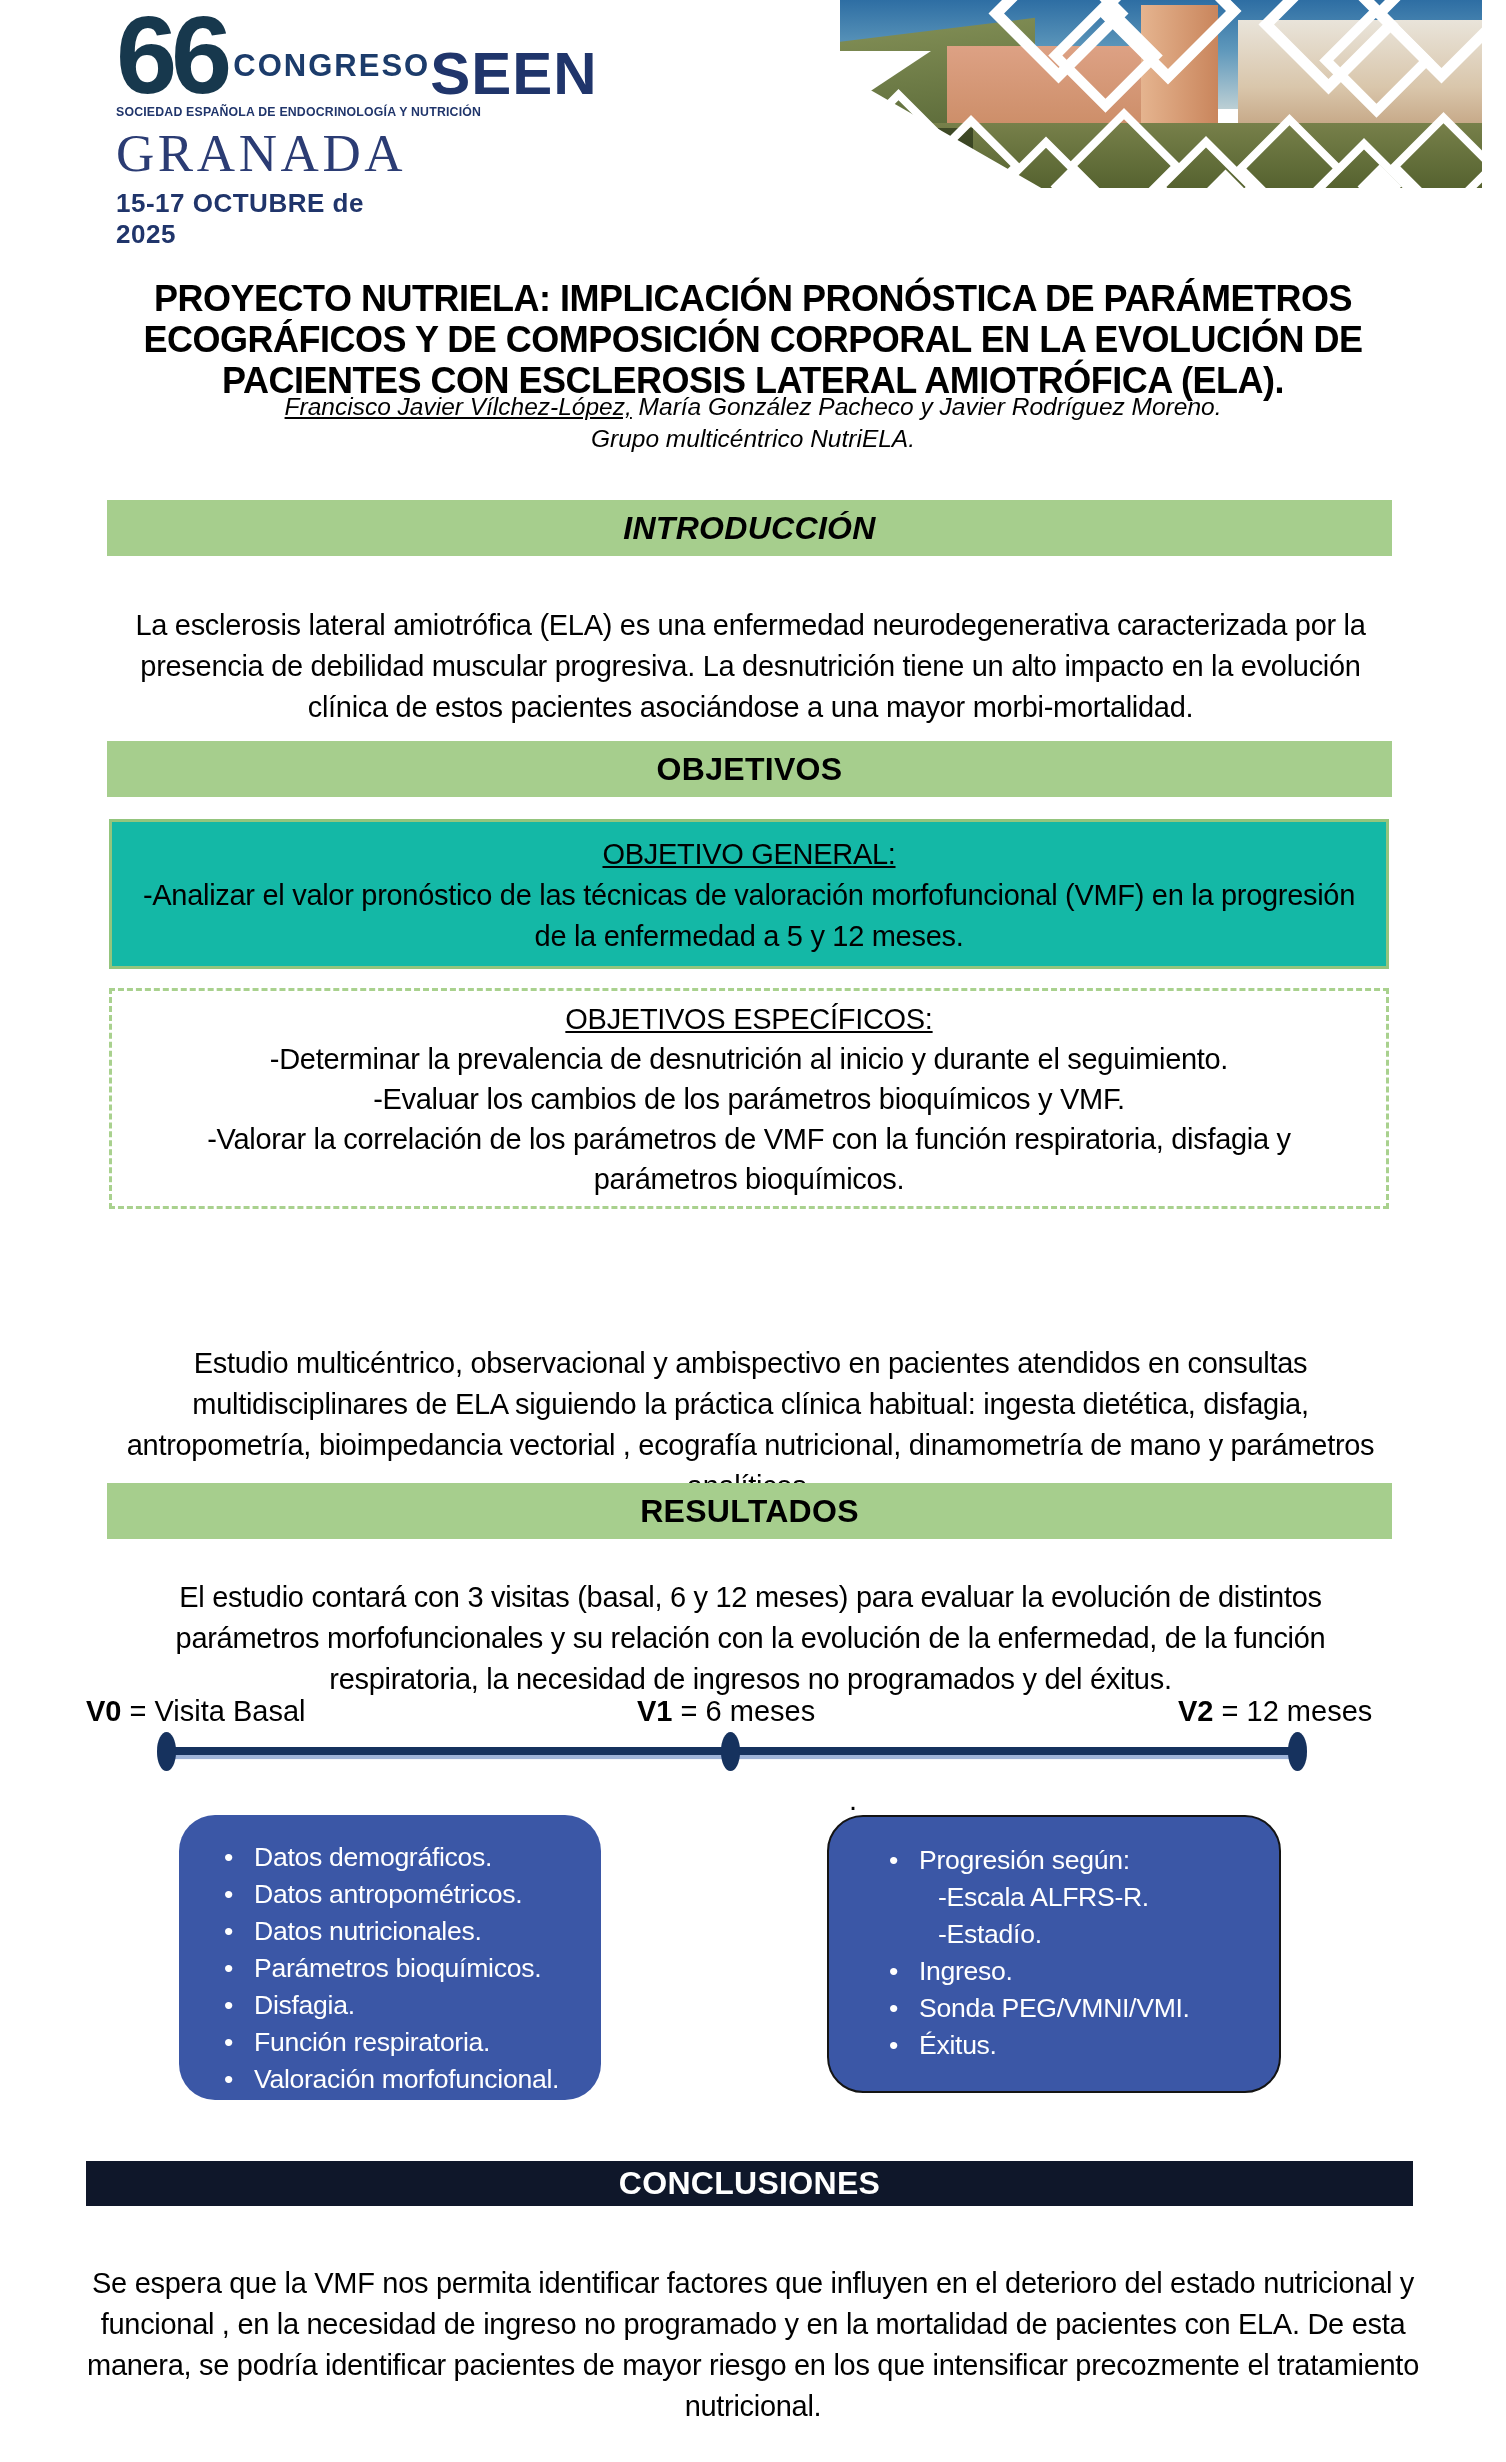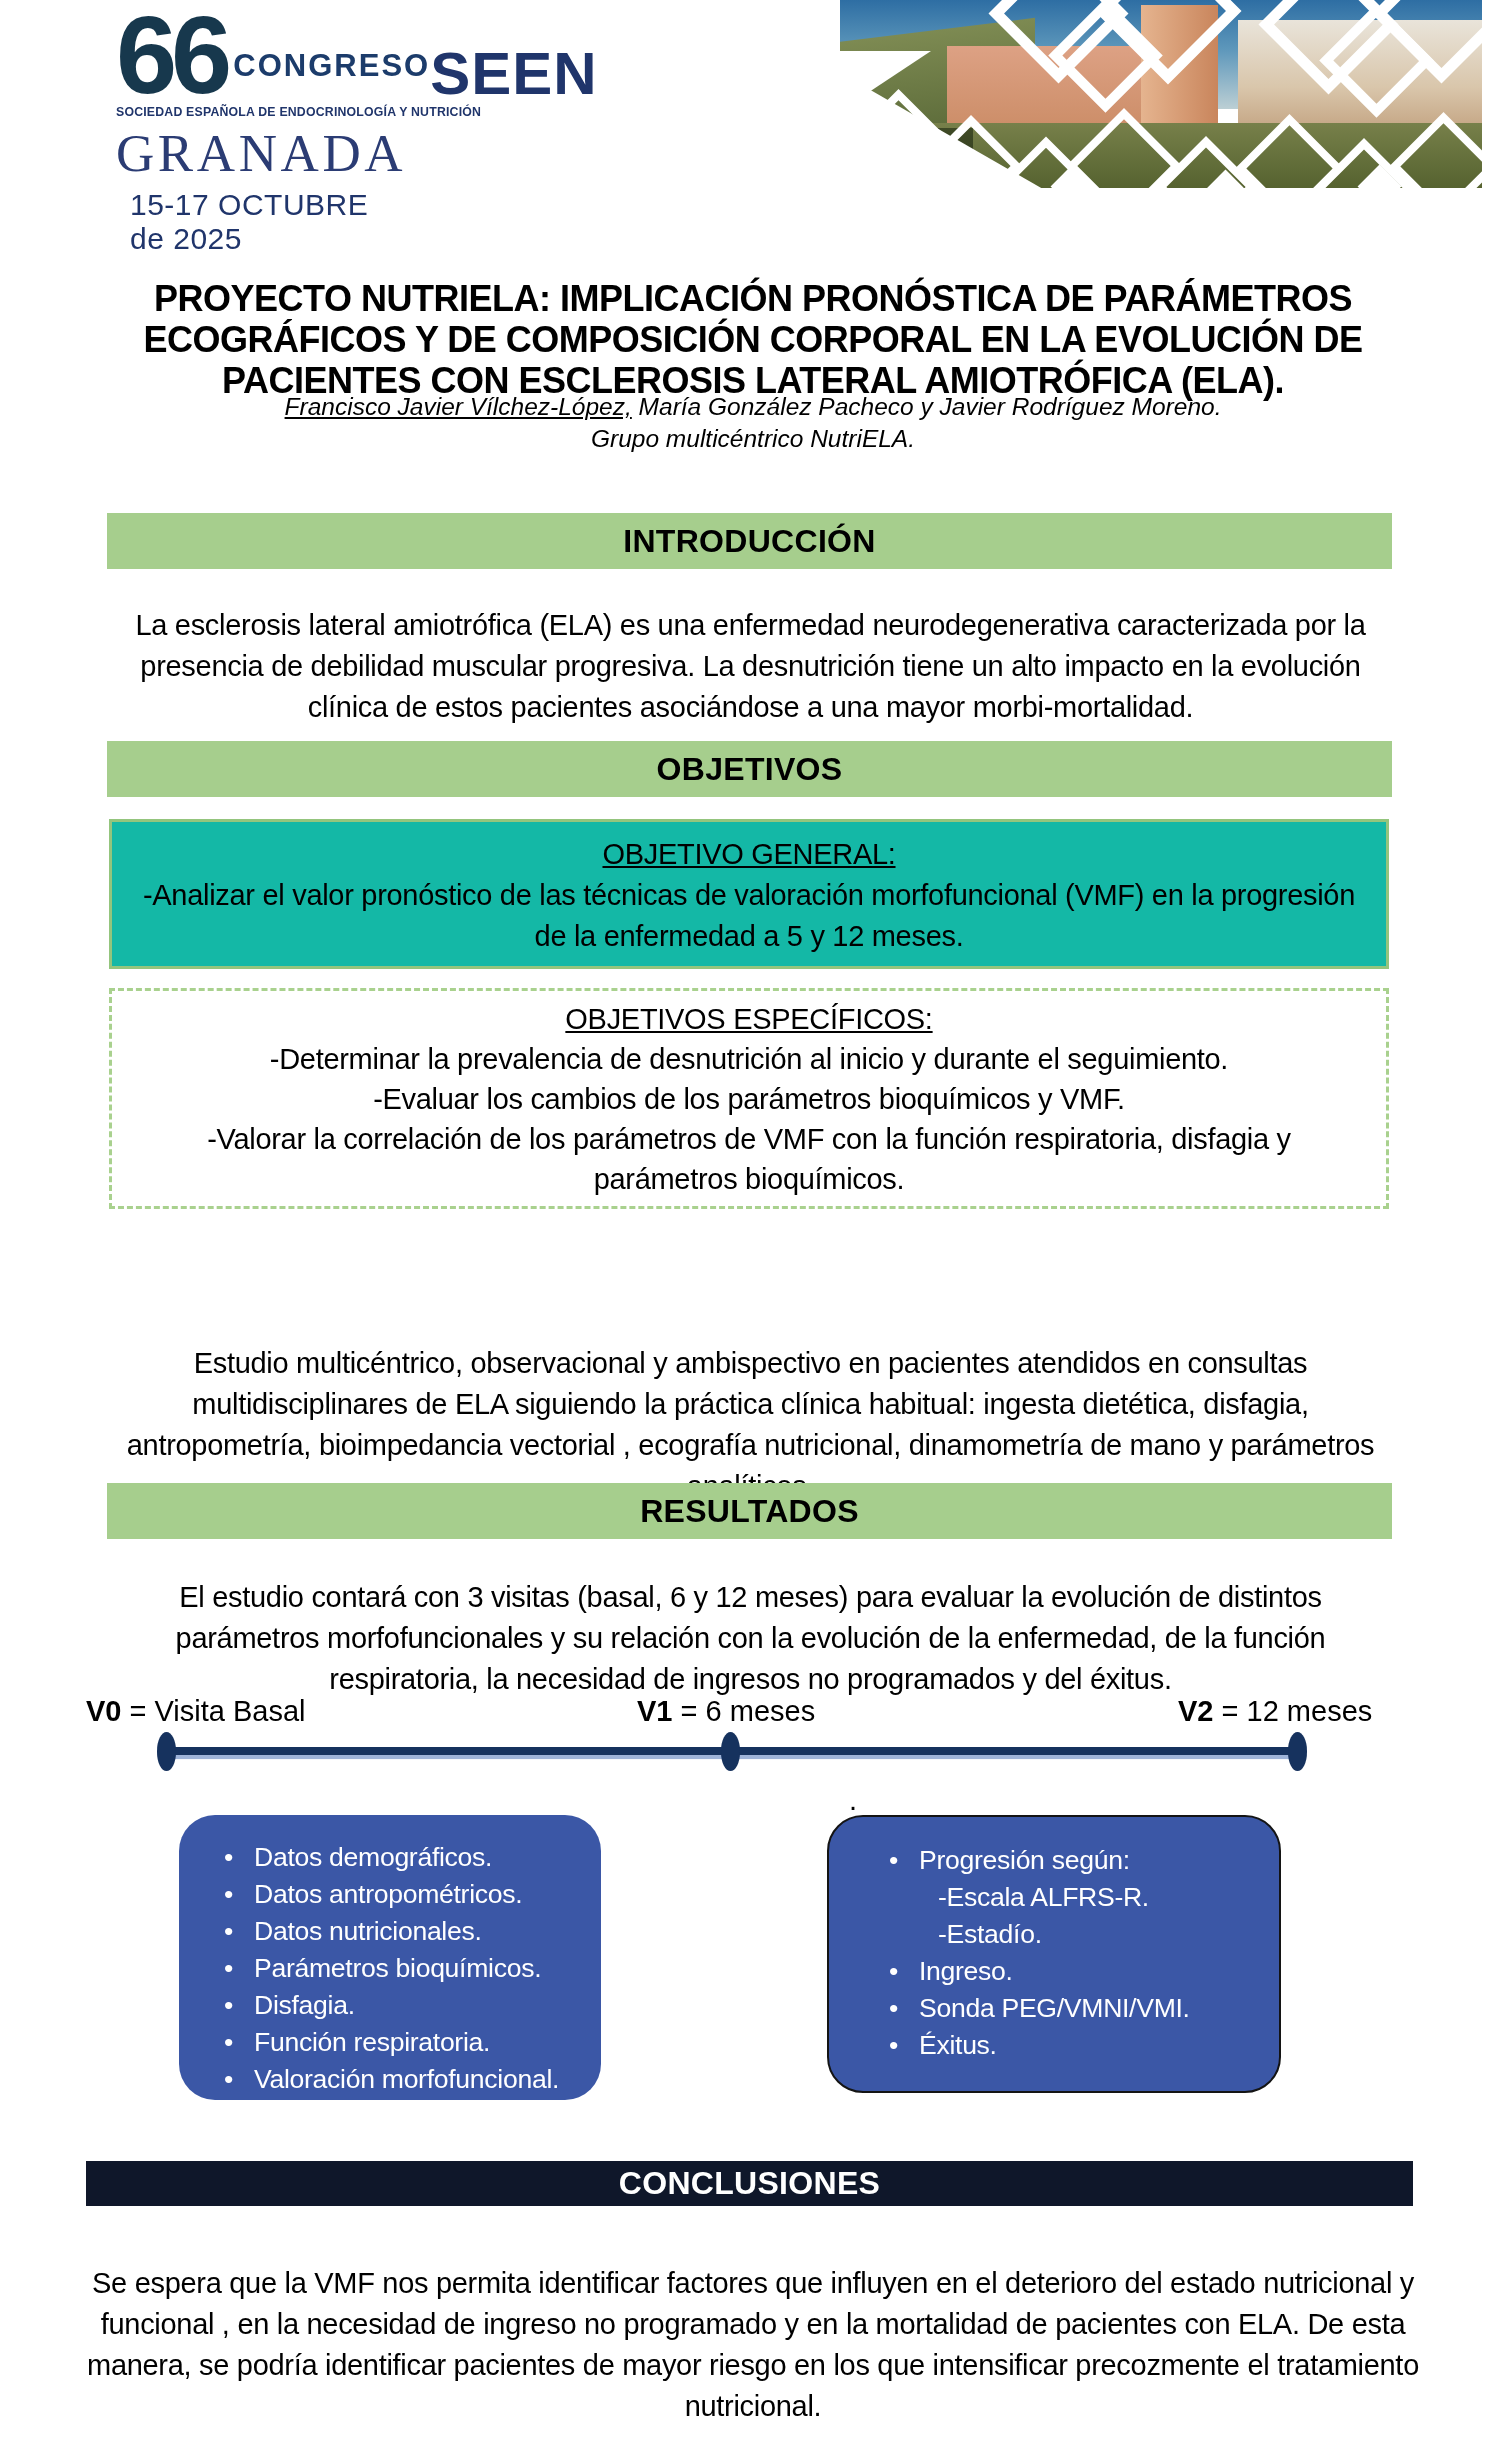"15-17 OCTUBRE de 2025" .logo-dates { font-size: 30px -> 26px; font-weight: normal -> bold; margin-left: 14px -> none }
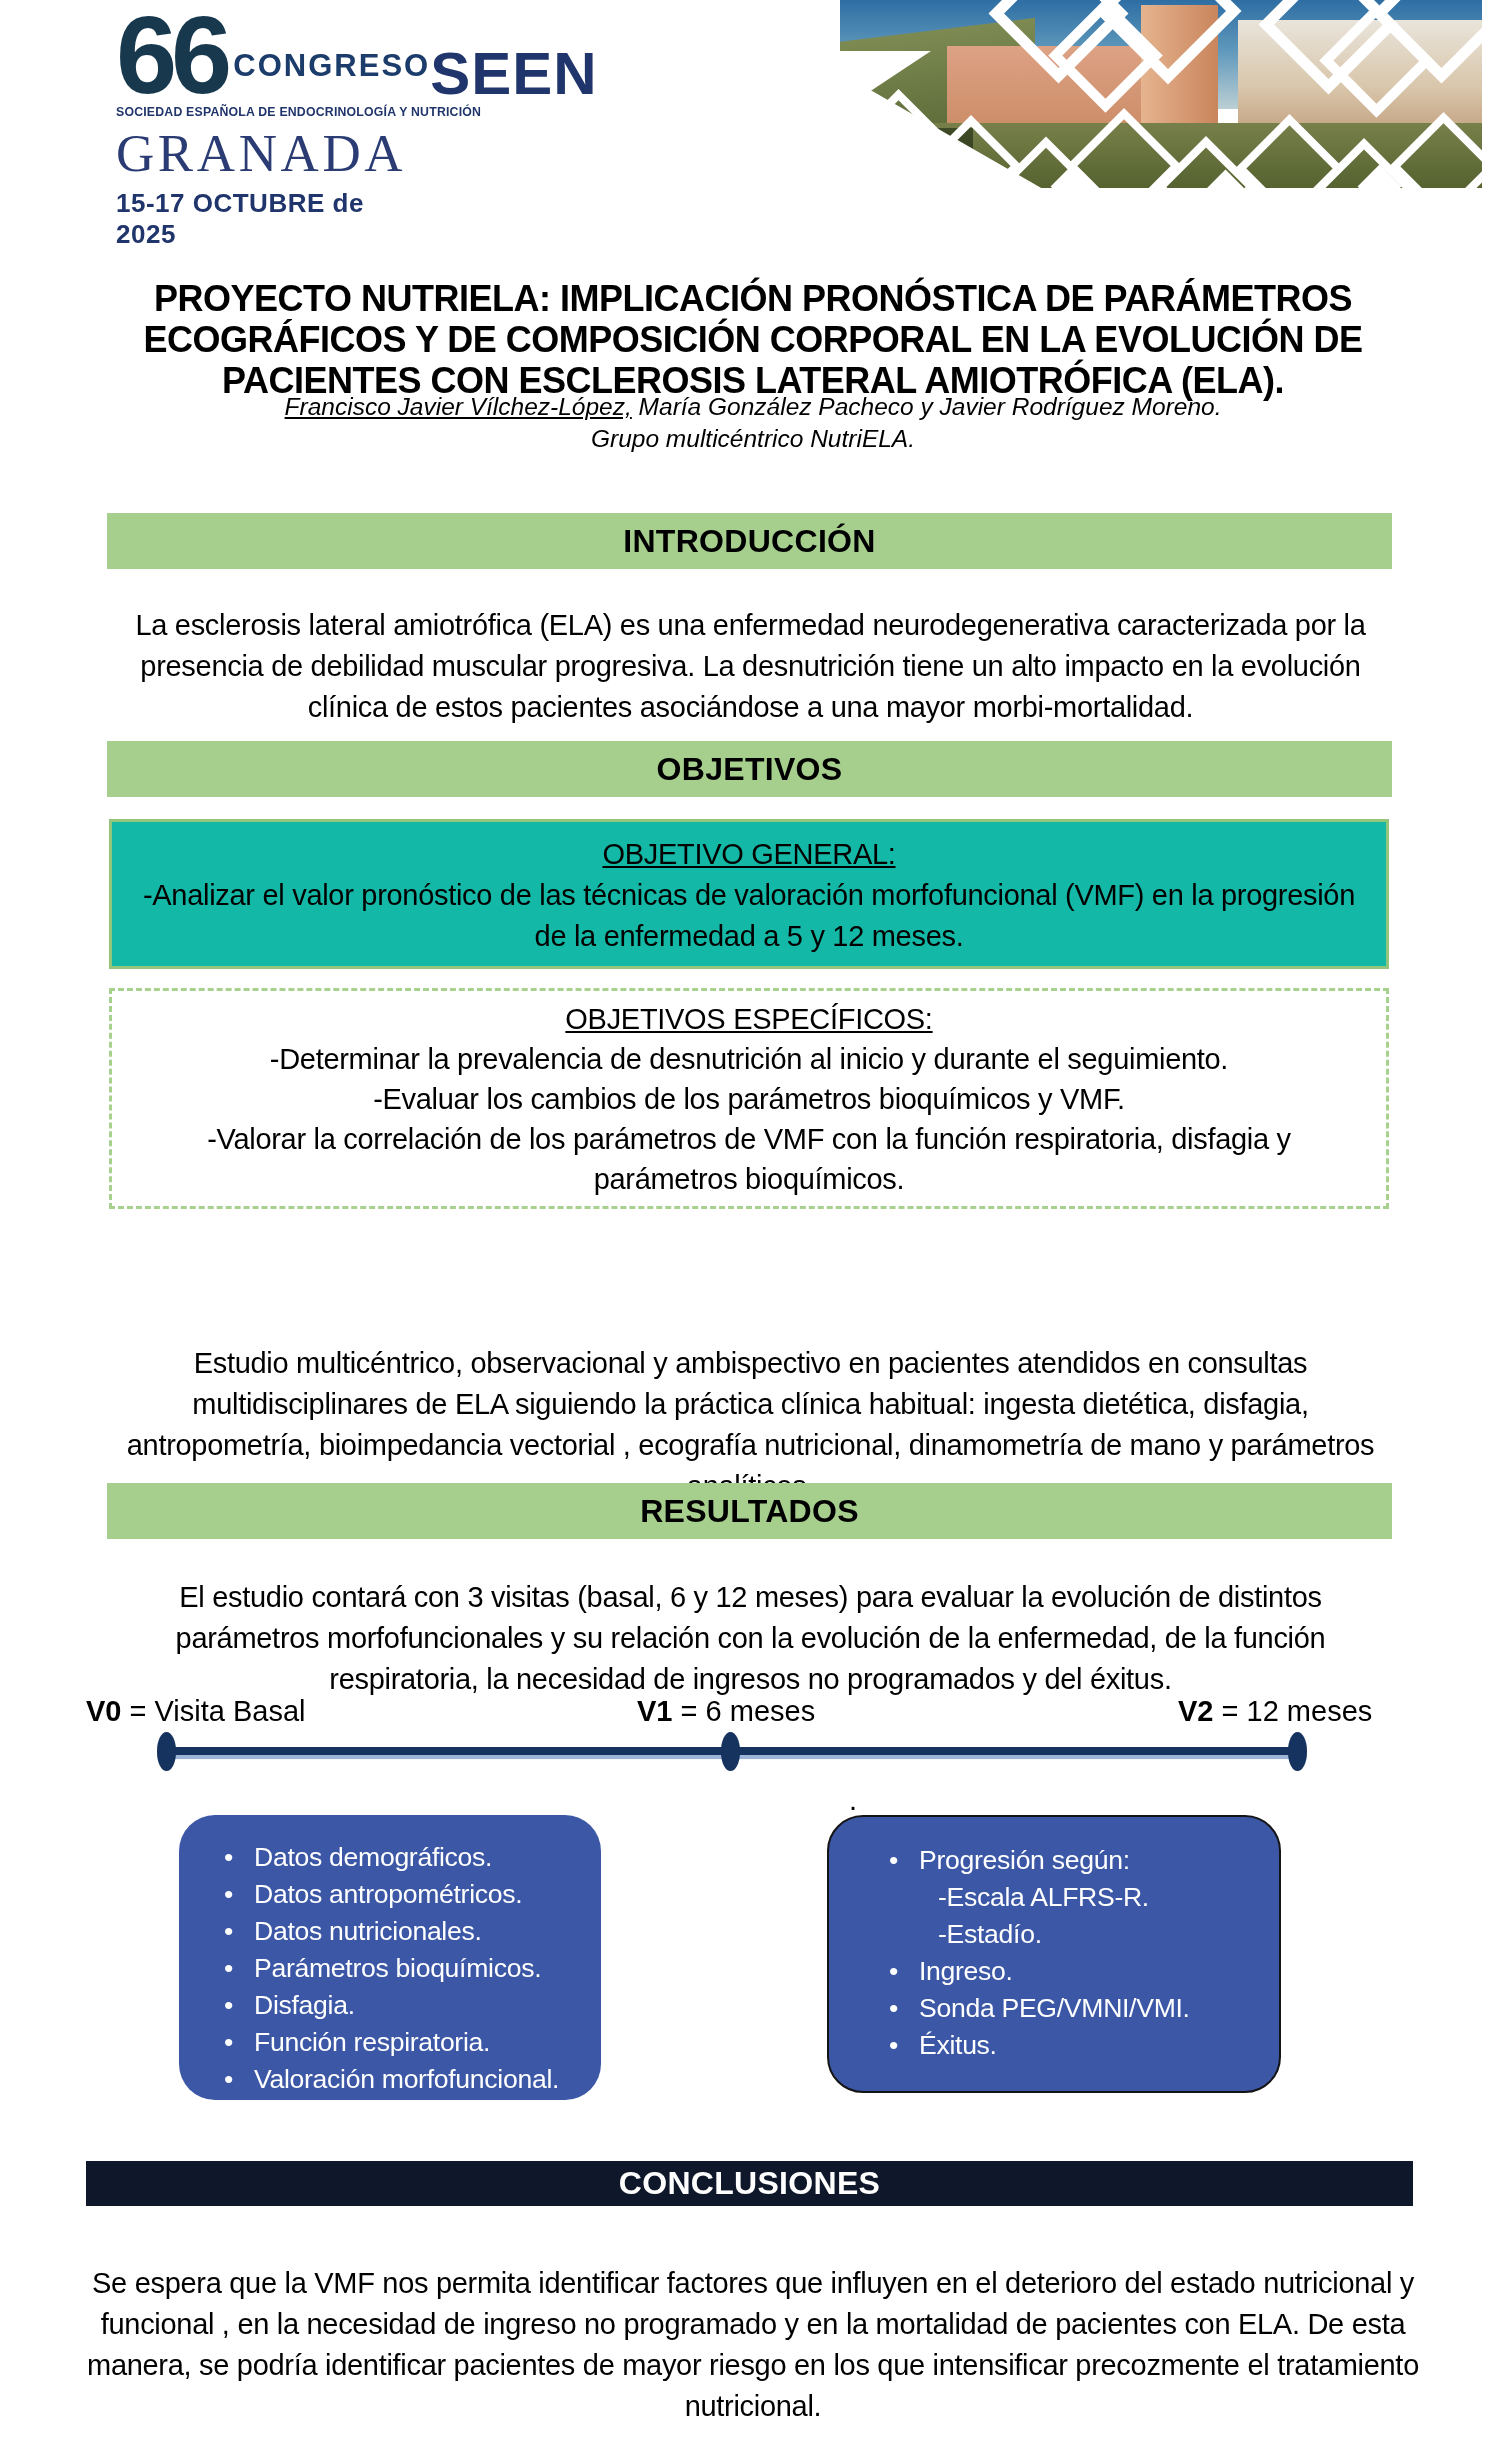"INTRODUCCIÓN" #band-intro { font-style: none -> italic; top: 513px -> 500px }
